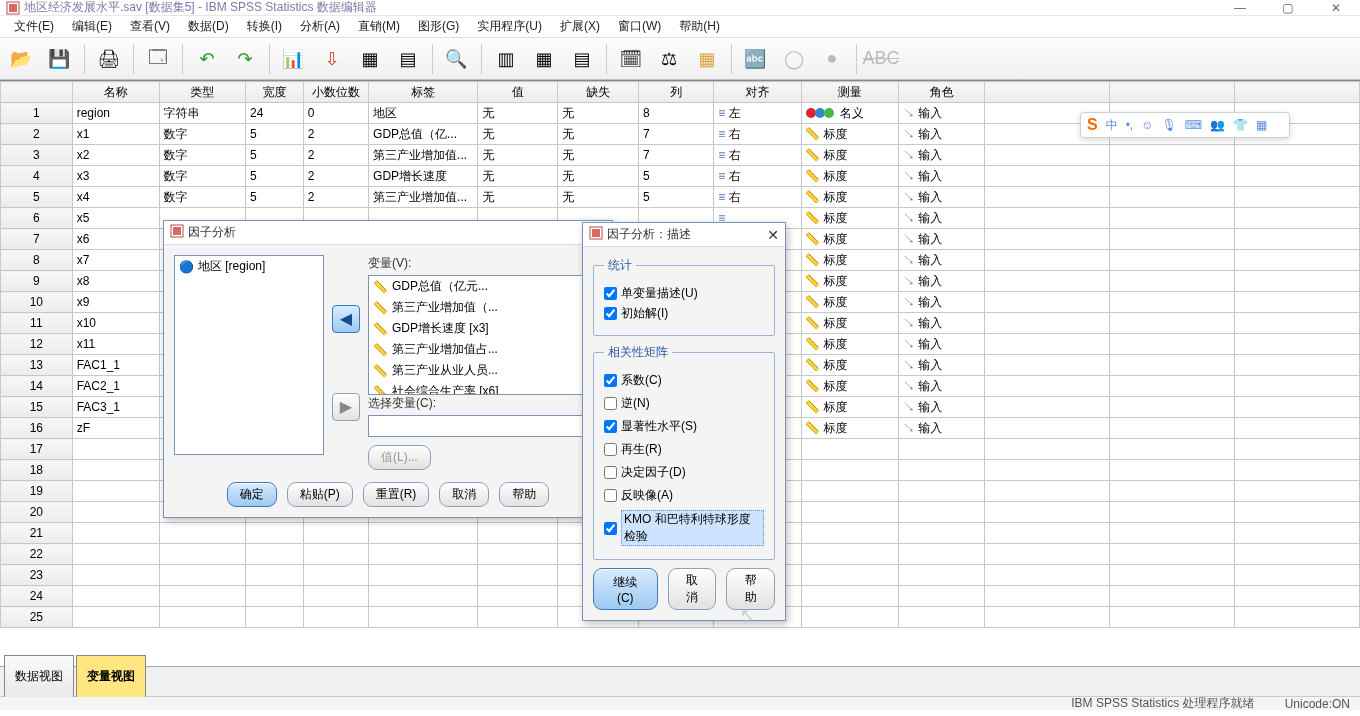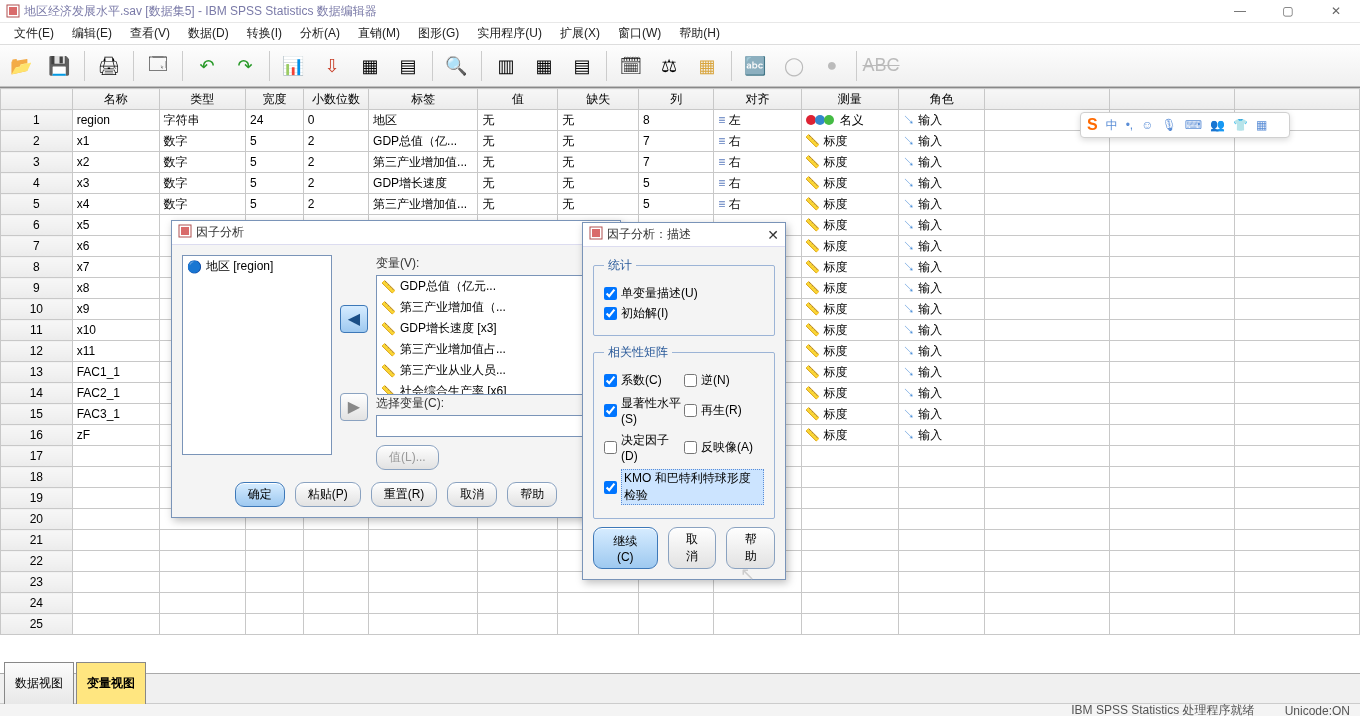"地区经济发展水平.sav [数据集5] - IBM SPSS" .titlebar { height: 23px -> 16px }
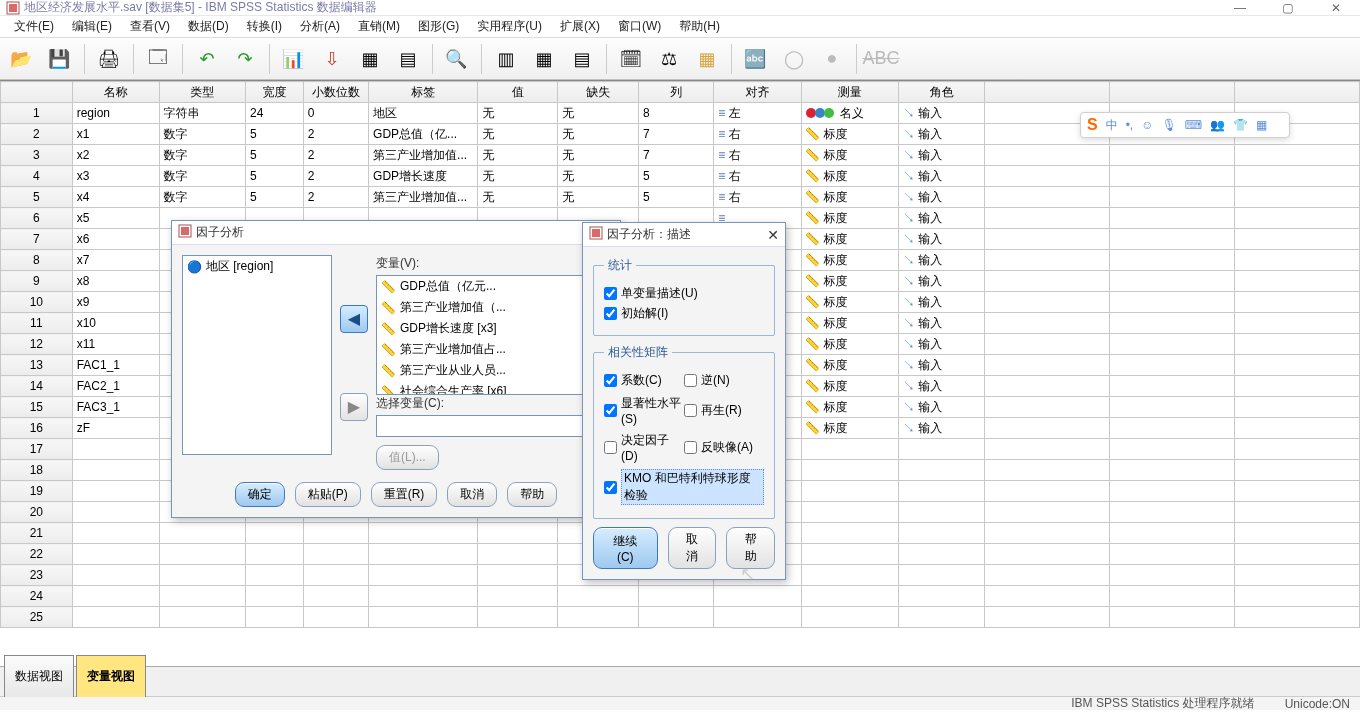"因子分析" div.dialog { left: 171px -> 163px }
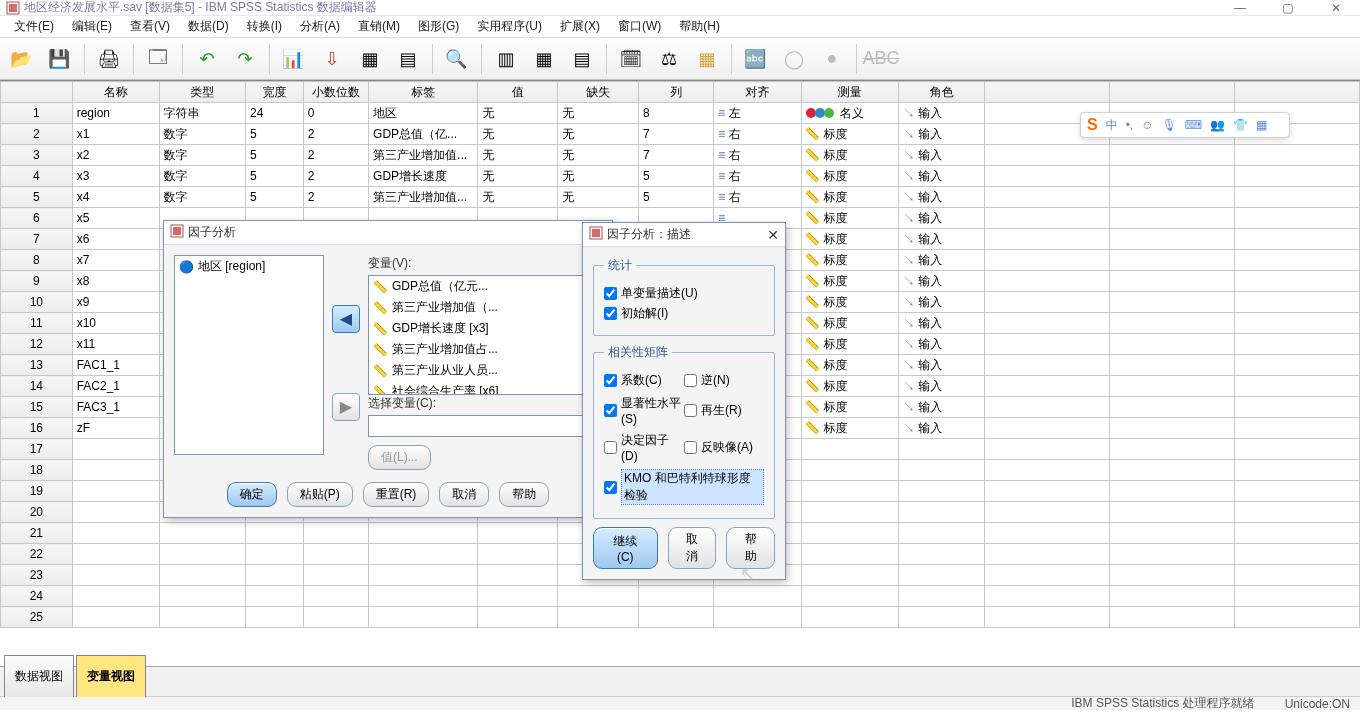"系数(C)" div { grid-template-columns: 1fr 1fr -> 1fr }
